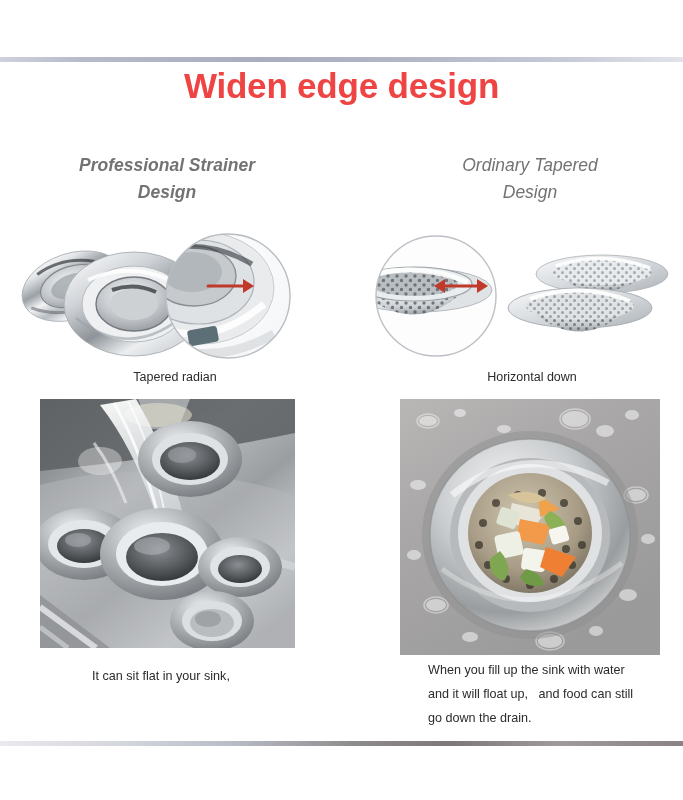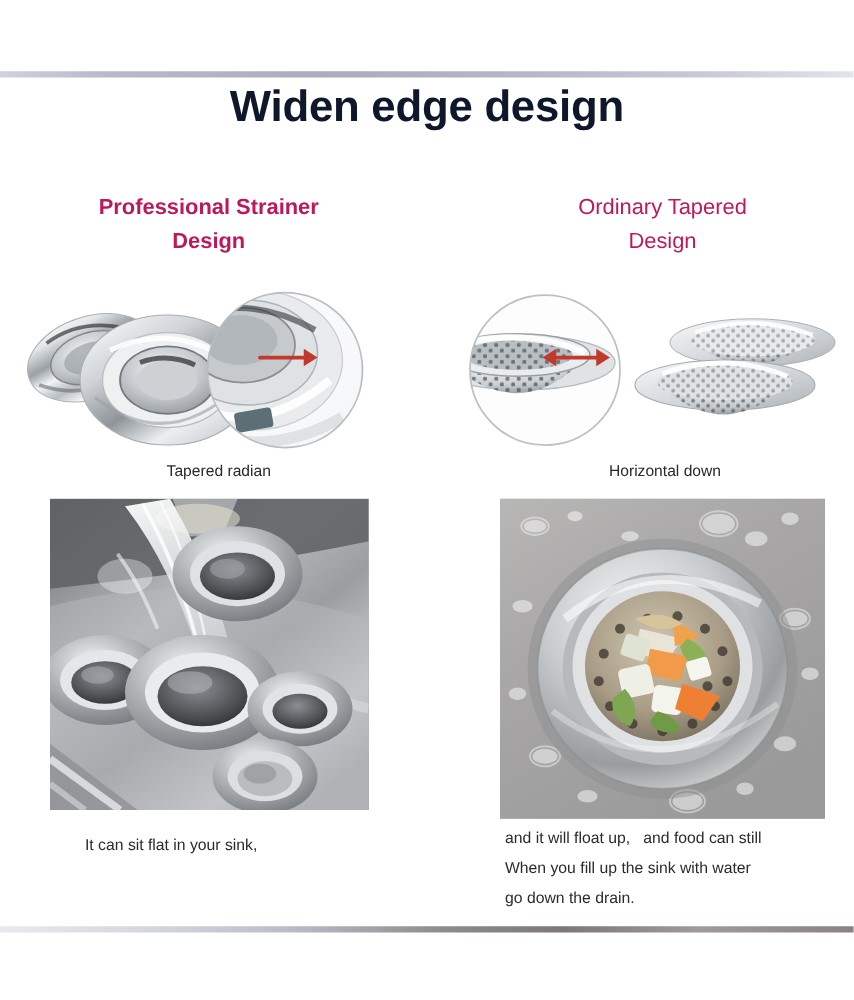"Widen edge design" .title { color: #0f172a -> #ef4444 }
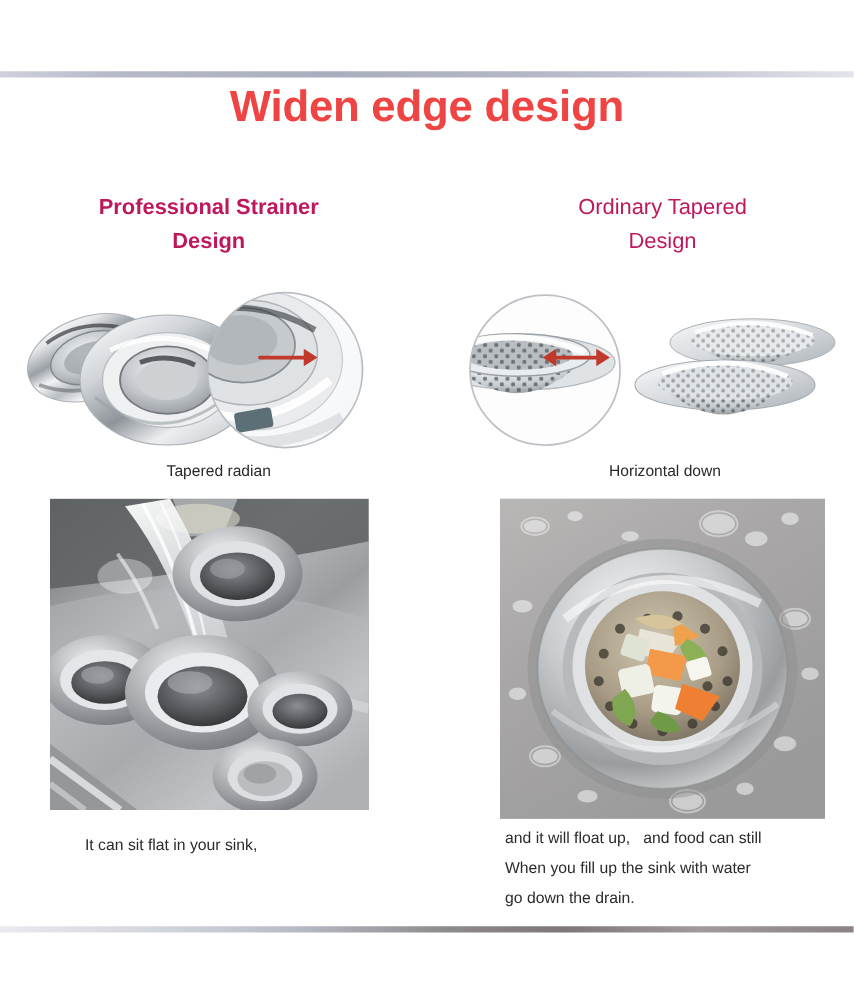"Professional Strainer" .col-head { color: #be185d -> #737373; font-style: none -> italic }
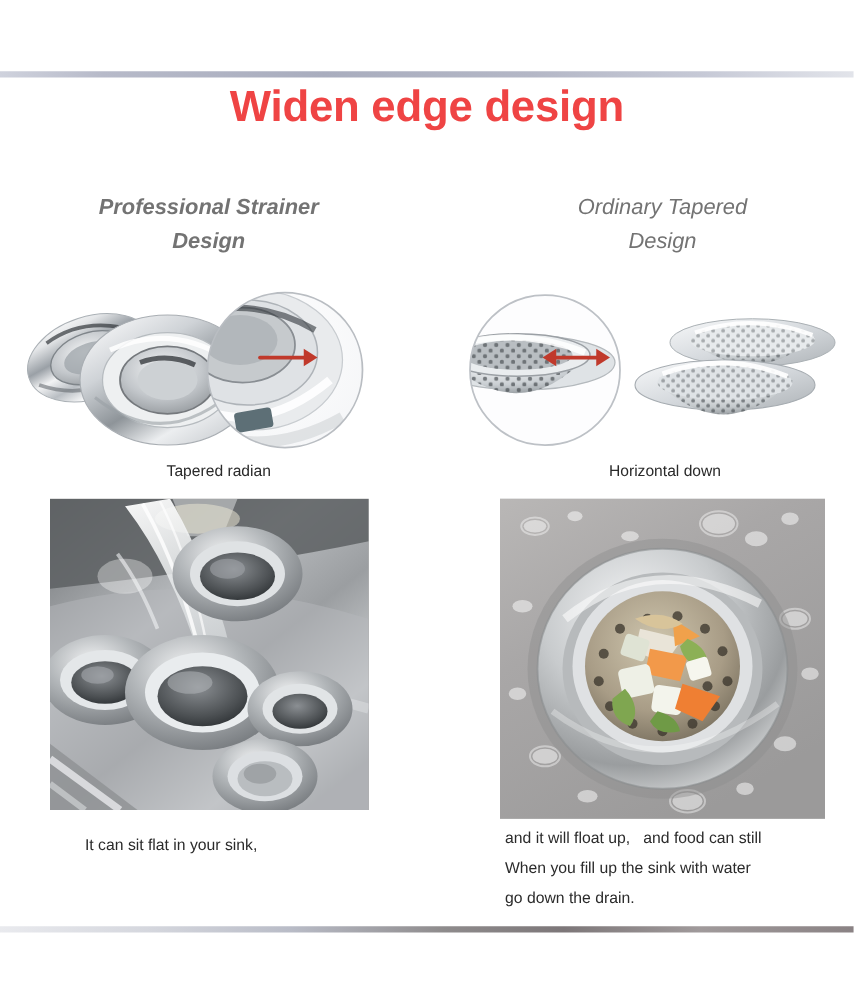"It can sit flat in" .caption div { margin-left: none -> 24px }
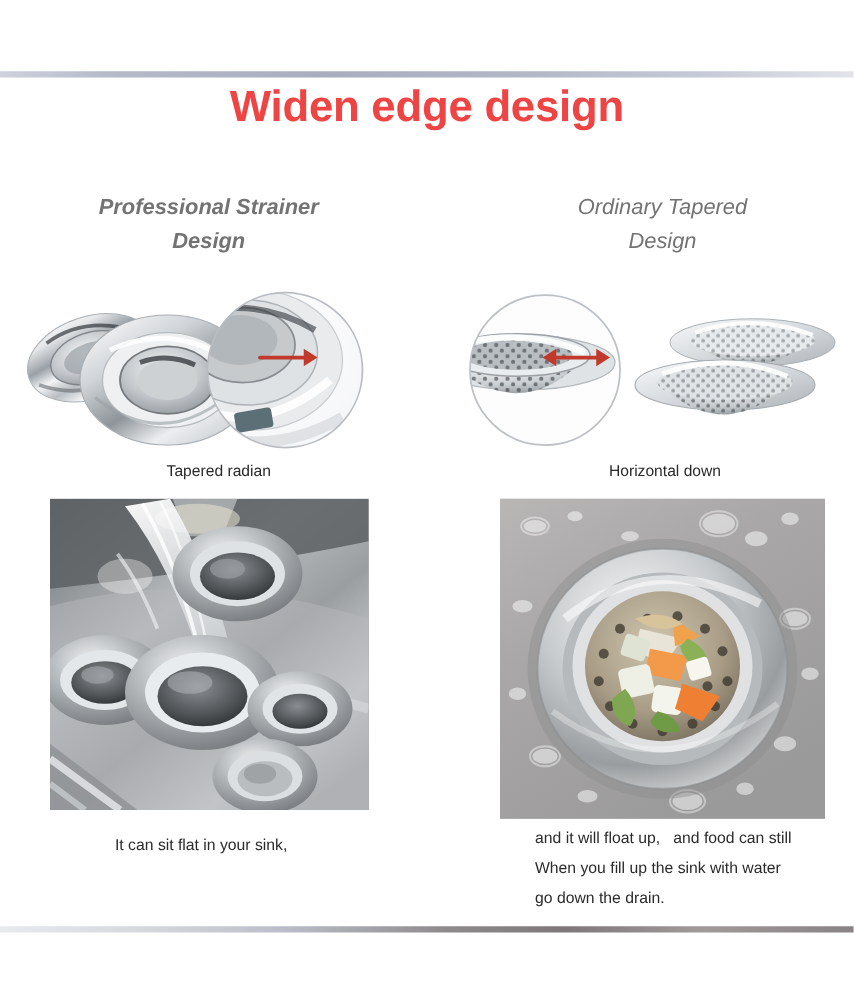"and it will float up," div { order: before "When you fill up the" -> after "When you fill up the" }
